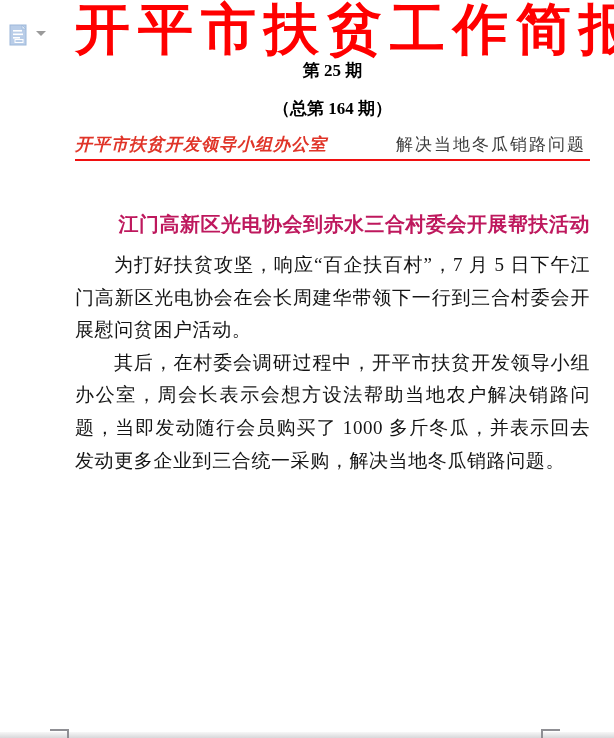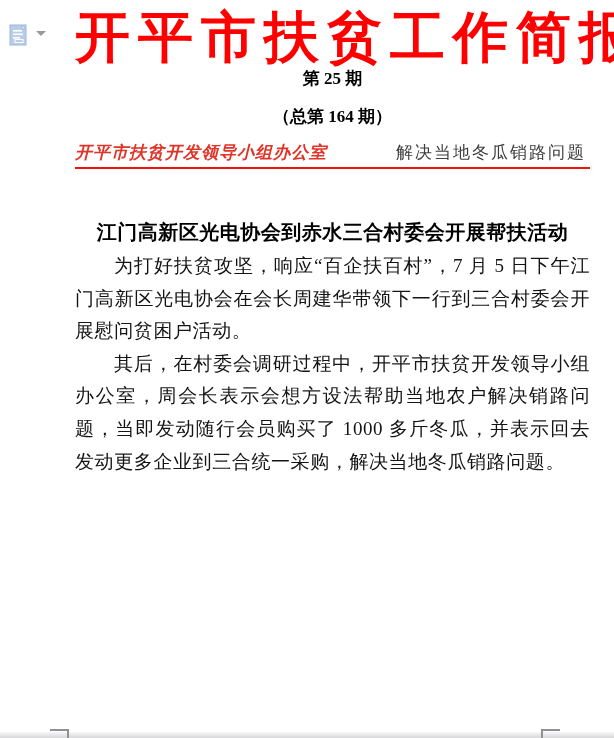"开平市扶贫工作简报" .content { top: 8px -> 0 }
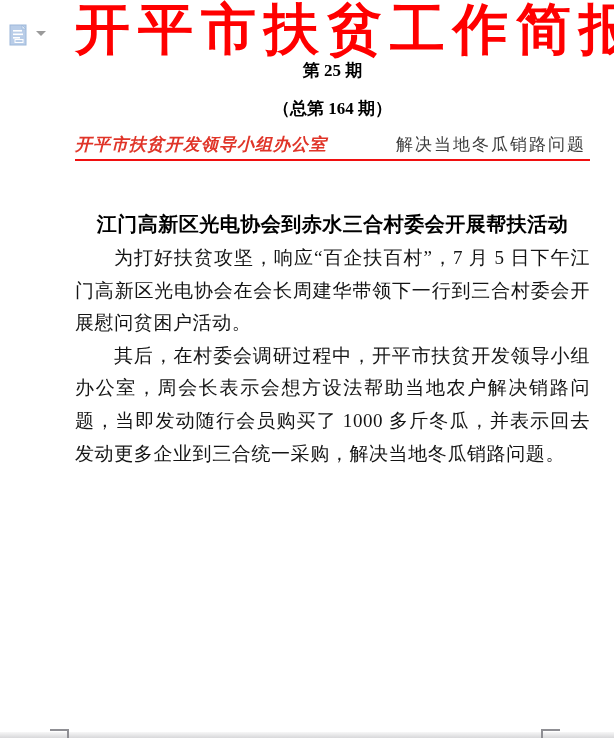"江门高新区光电协会到赤水三合村委会开展帮扶活动" .article-title { color: #000000 -> #be185d; text-align: center -> right }
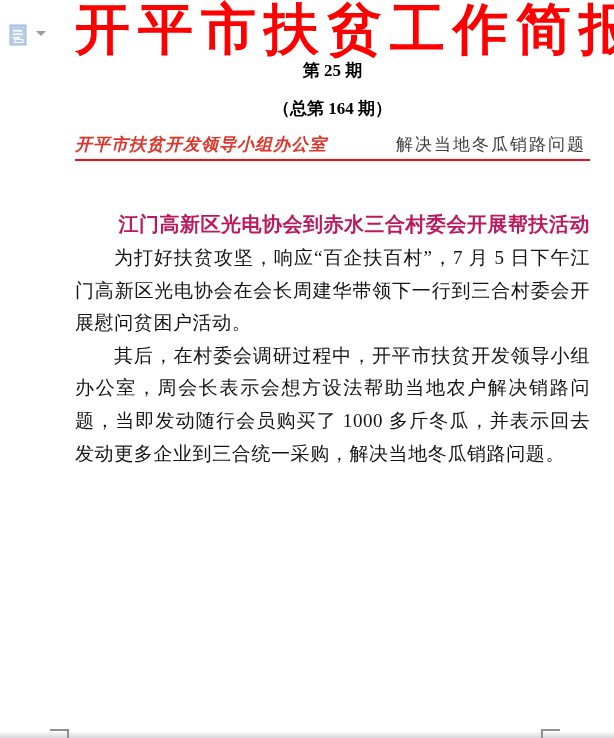"为打好扶贫攻坚，响应“百企扶百村”，7 月 5" .body-text { margin-top: 5px -> 12px }
